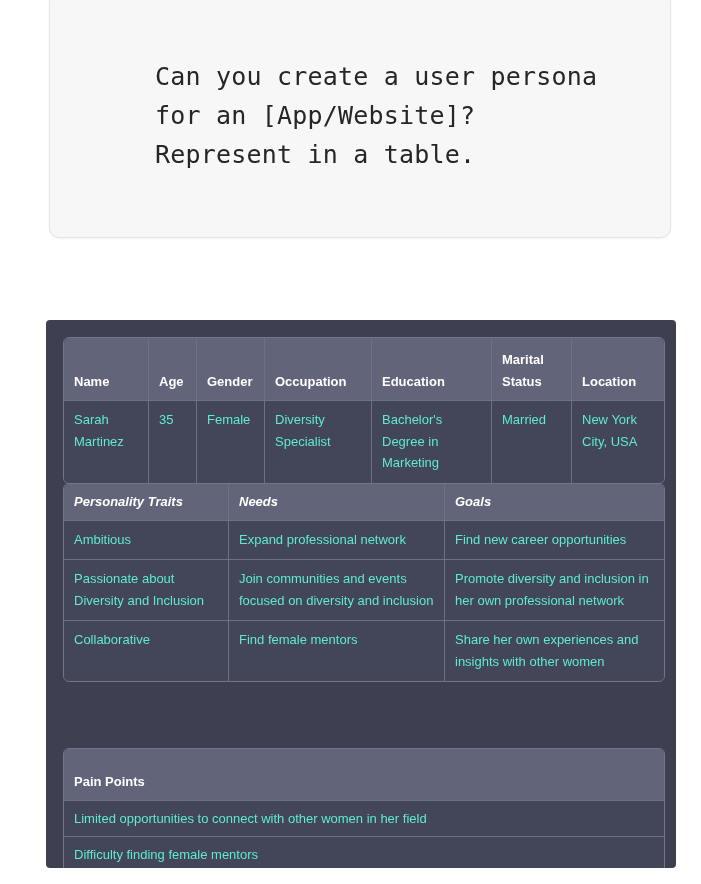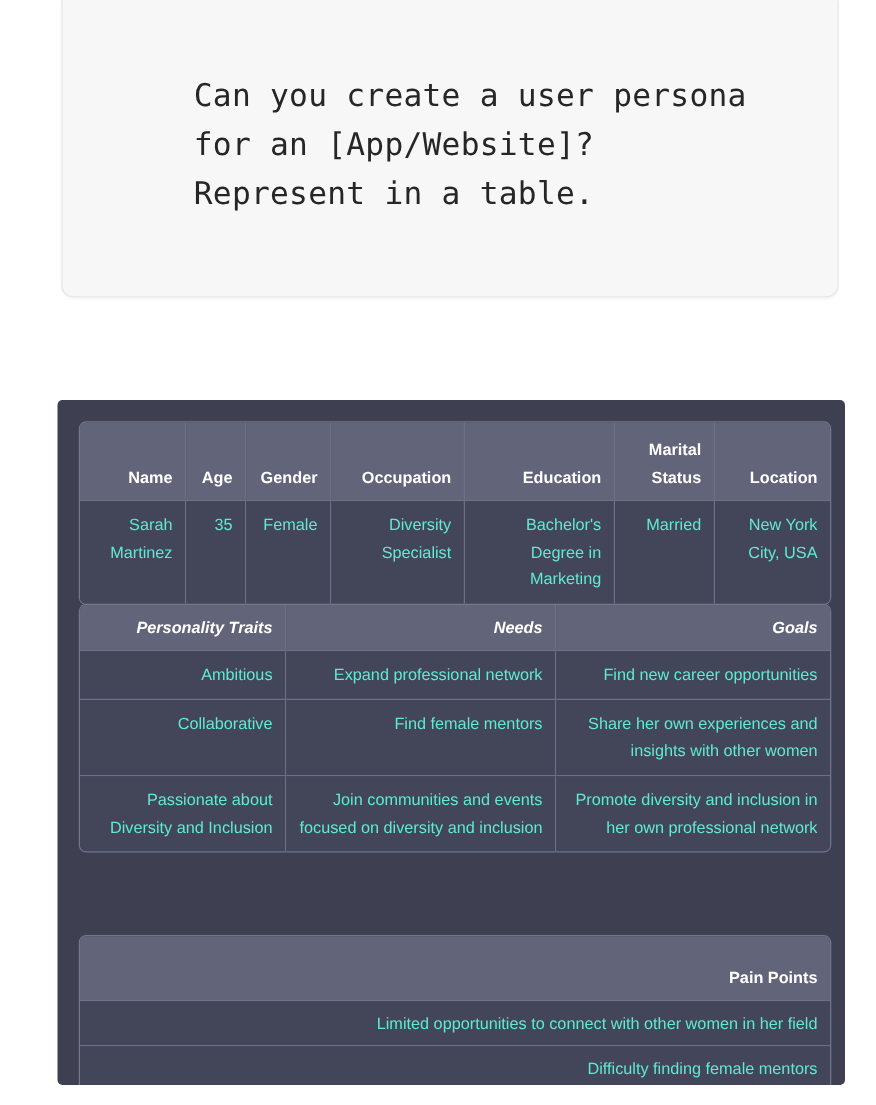"Marital Status" table.persona th, table.persona td { text-align: right -> left }
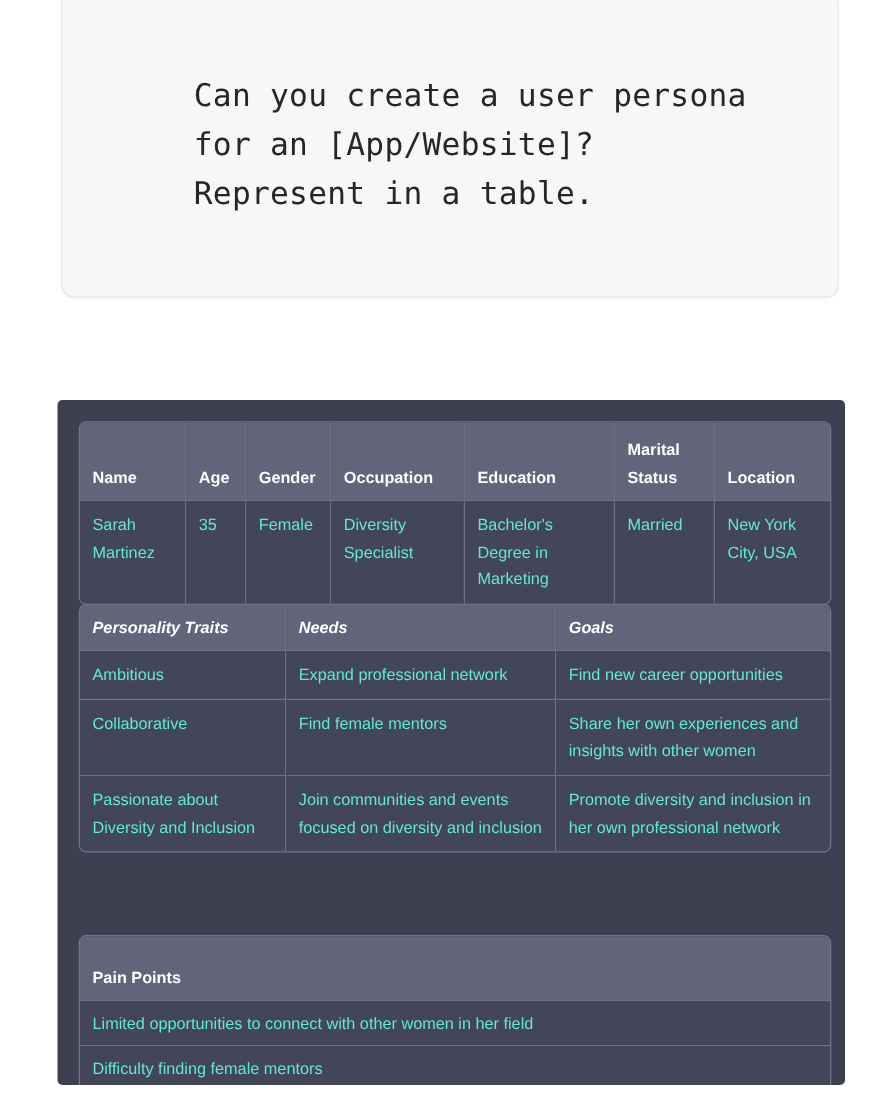"Collaborative" tr { order: before "Passionate about Diversity and Inclusion" -> after "Passionate about Diversity and Inclusion" }
